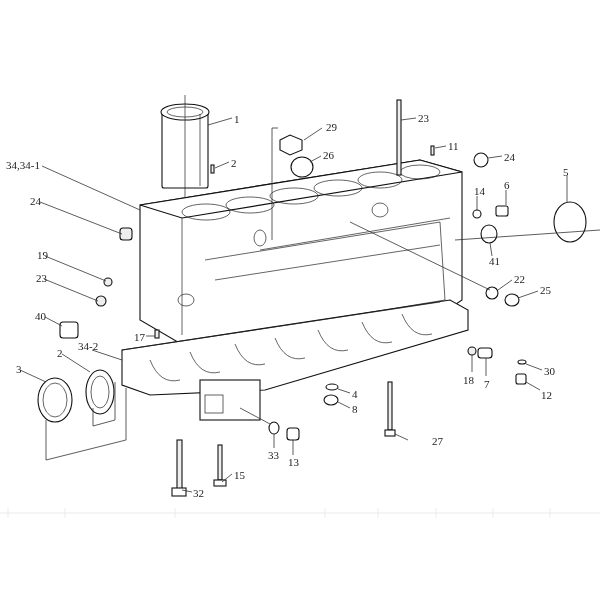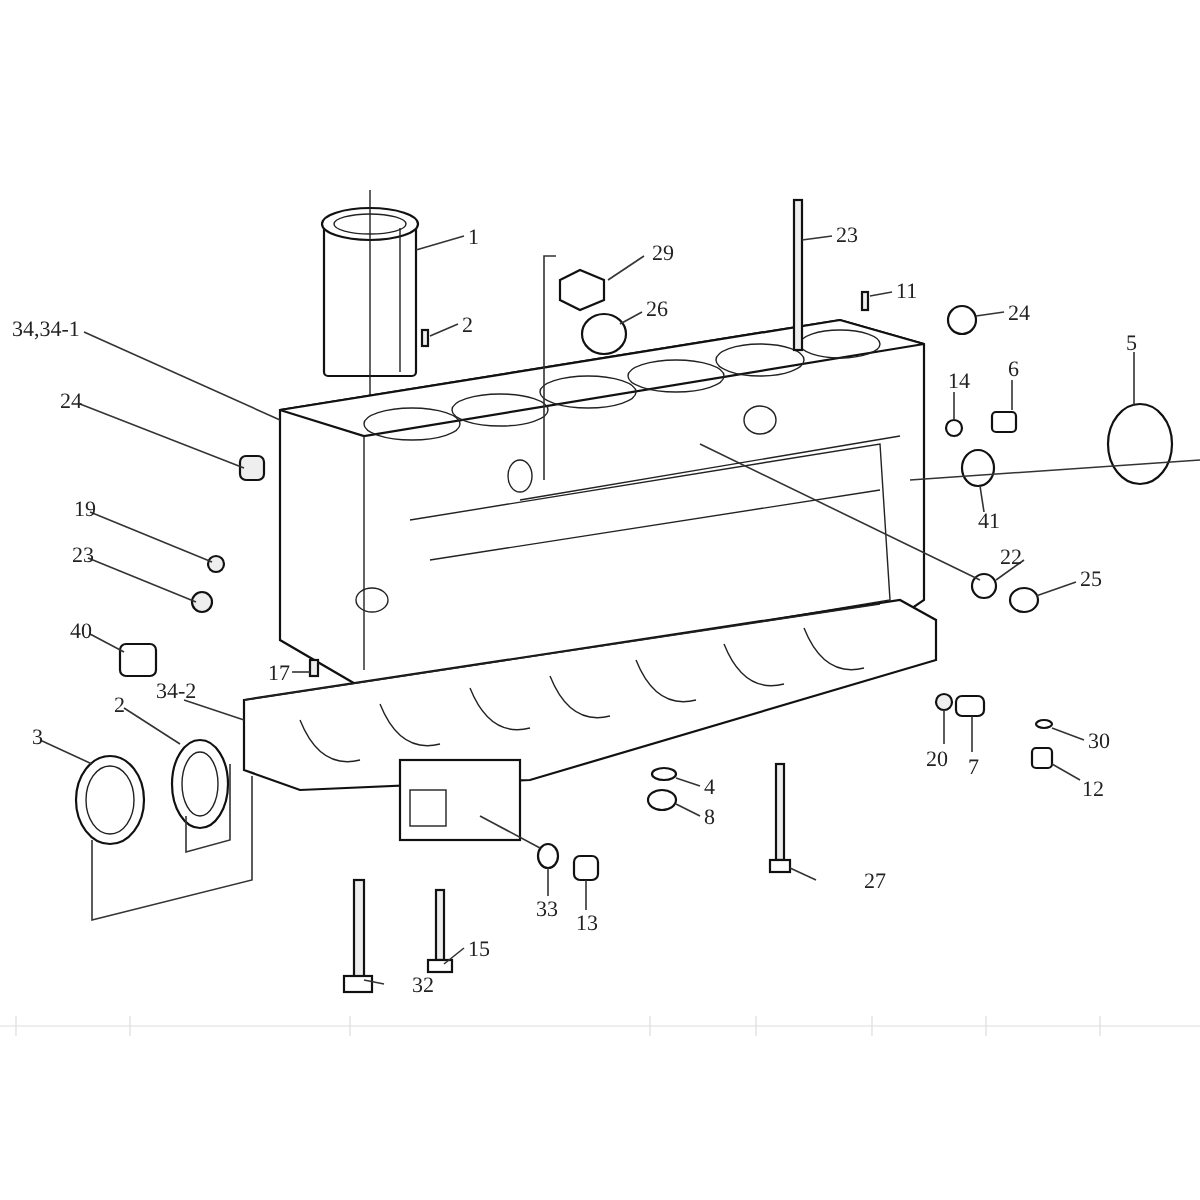"22" div.lbl { left: 500px -> 514px }
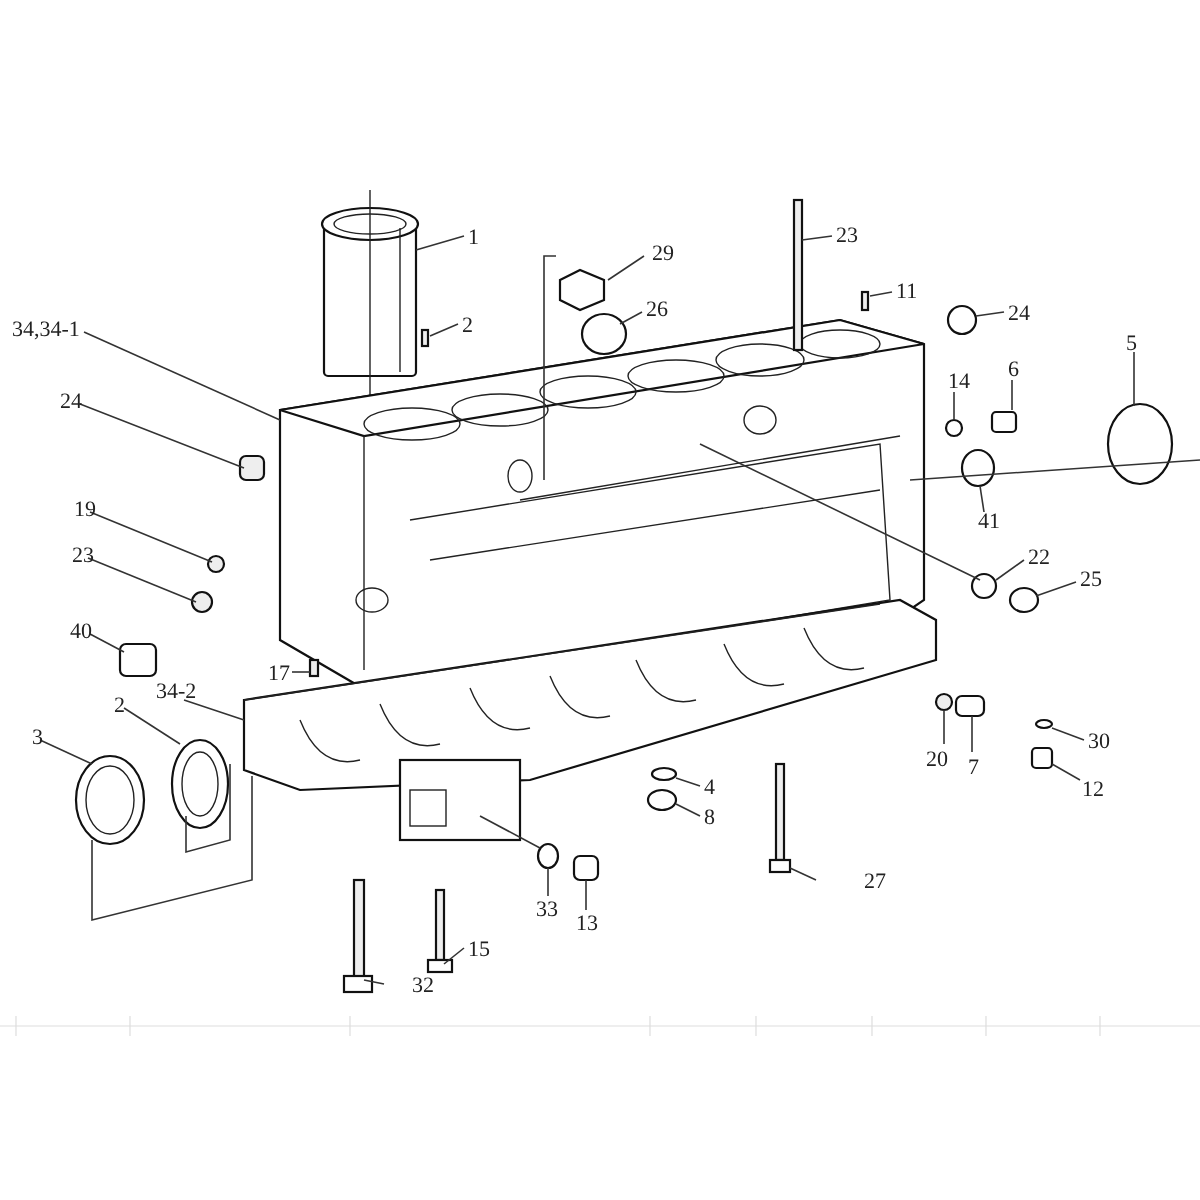"20" div.lbl { text: 20 -> 18 }
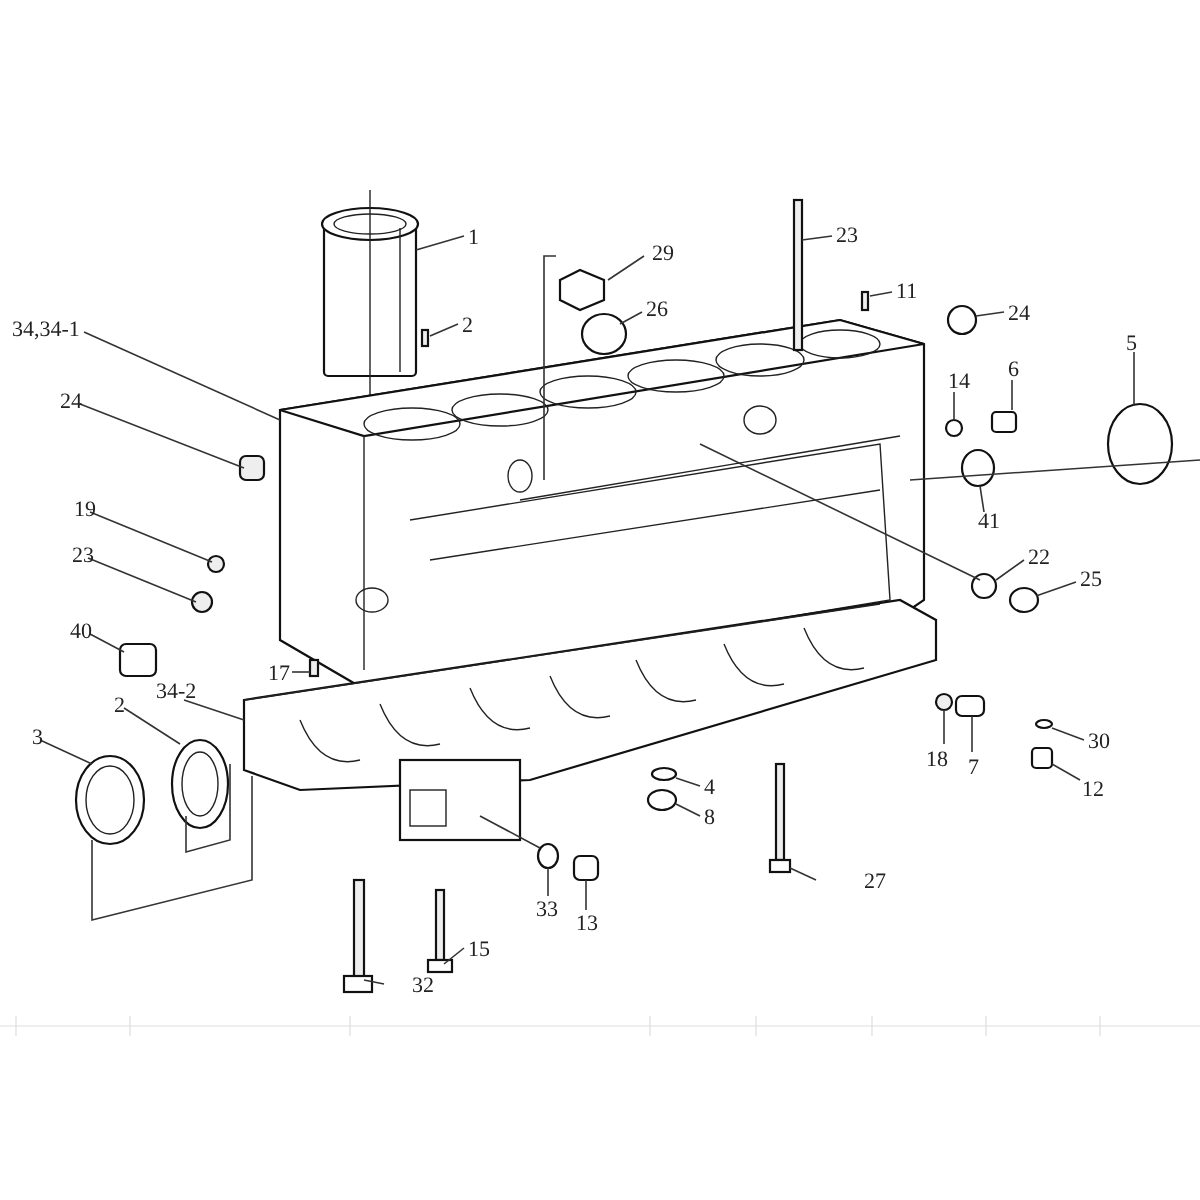"32" div.lbl { left: 206px -> 193px }
